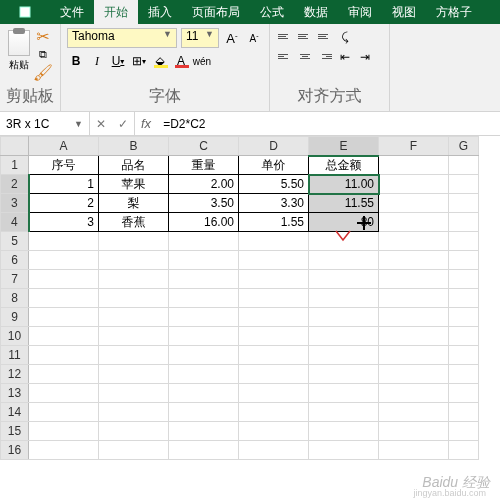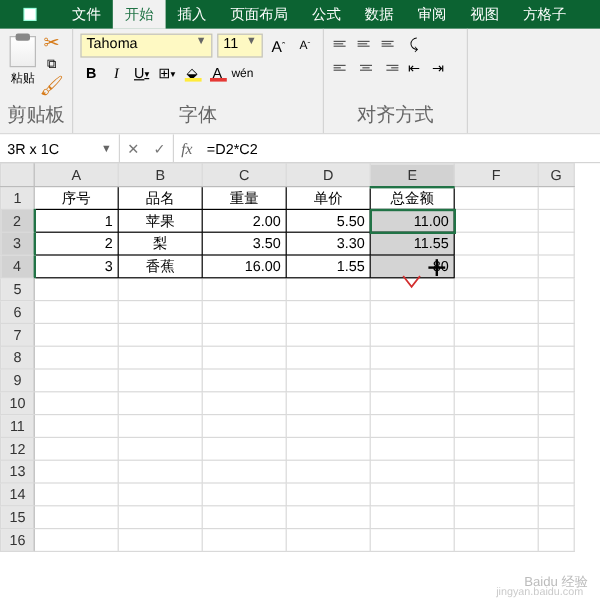"3R x 1C" .namebox { width: 100px -> 90px }
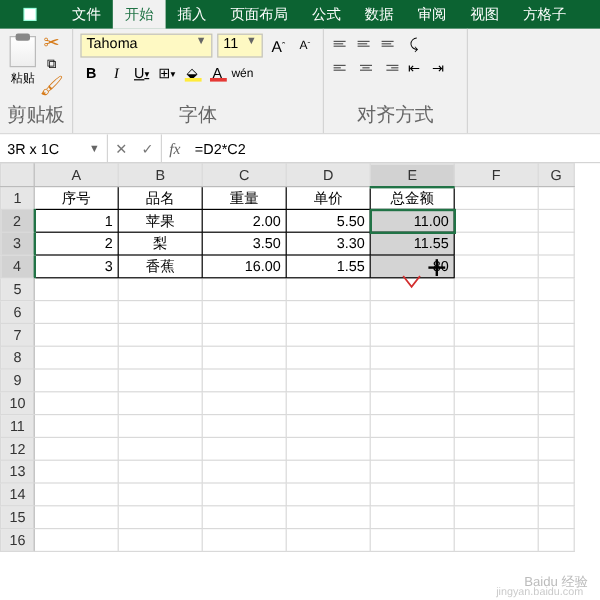"fx" .fx-lbl { font-family: Liberation Serif, serif -> Liberation Sans, sans-serif }
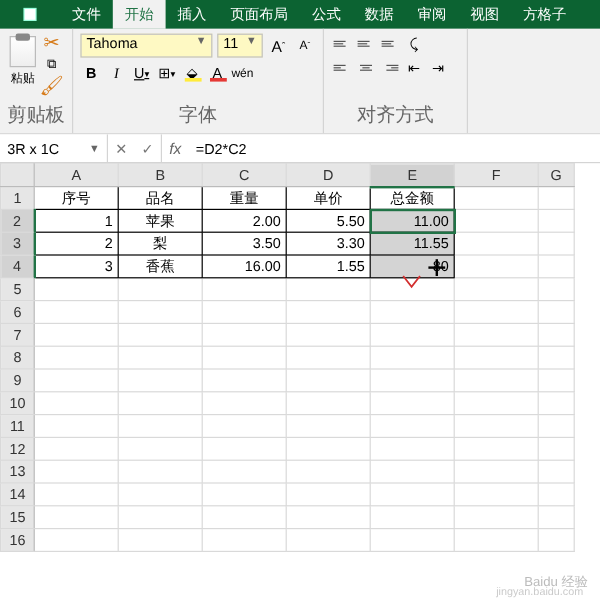"Baidu 经验" .watermark { font-size: 11px -> 14px; font-style: none -> italic }
